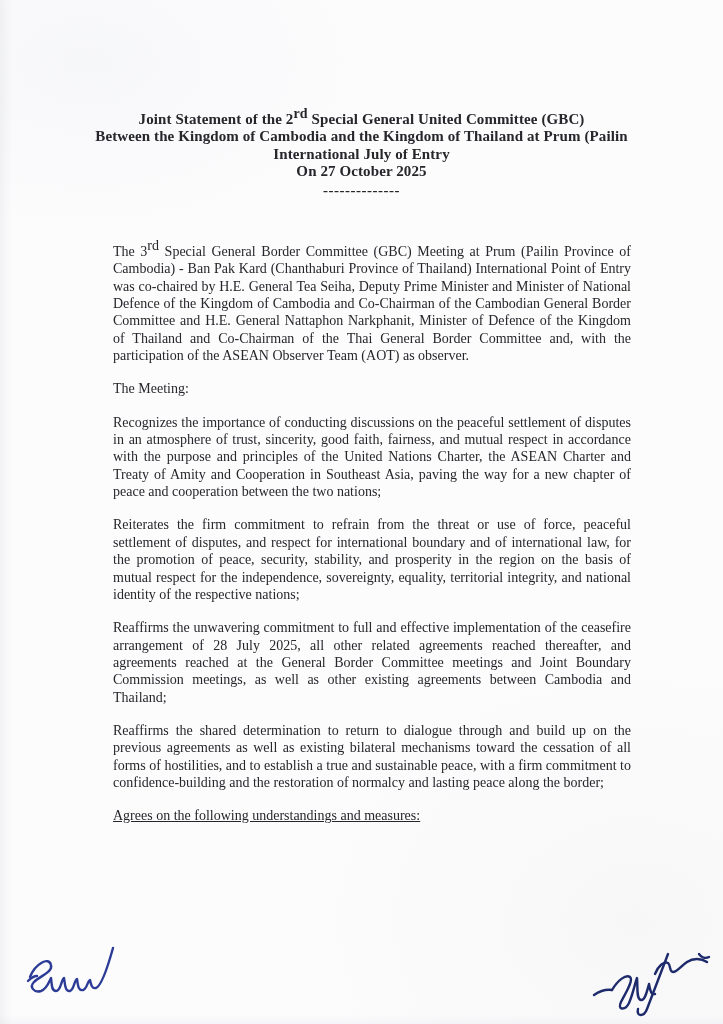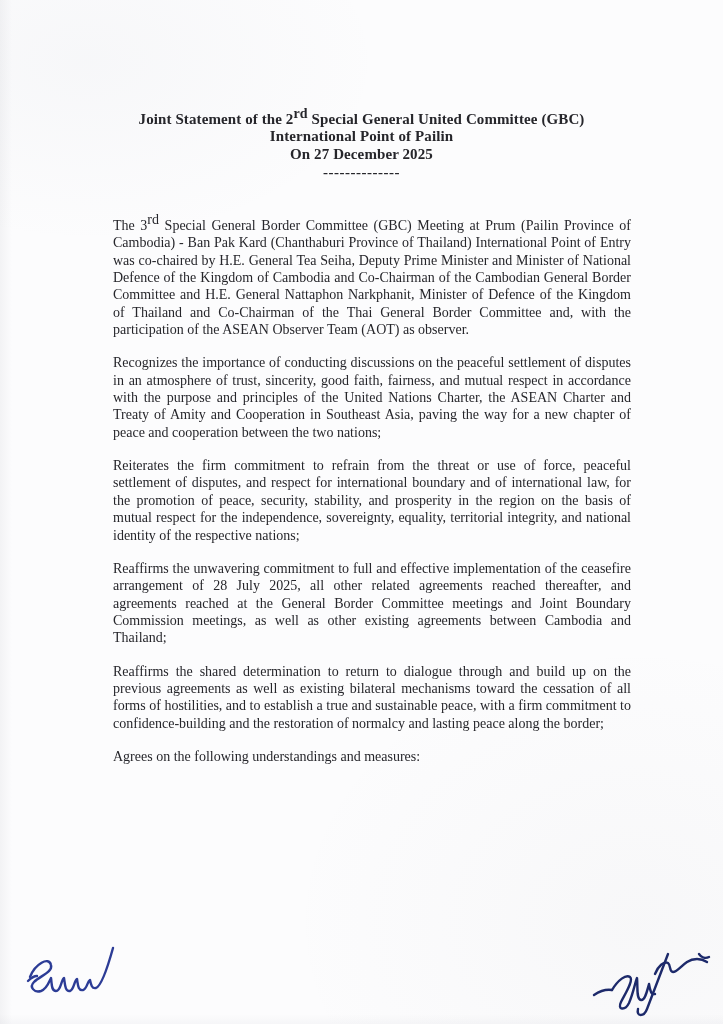"Between the Kingdom of Cambodia" div { html: none -> <div>Between the Kingdom of Cambodia and the Kingdom of Thailand at Prum (Pailin</div> }
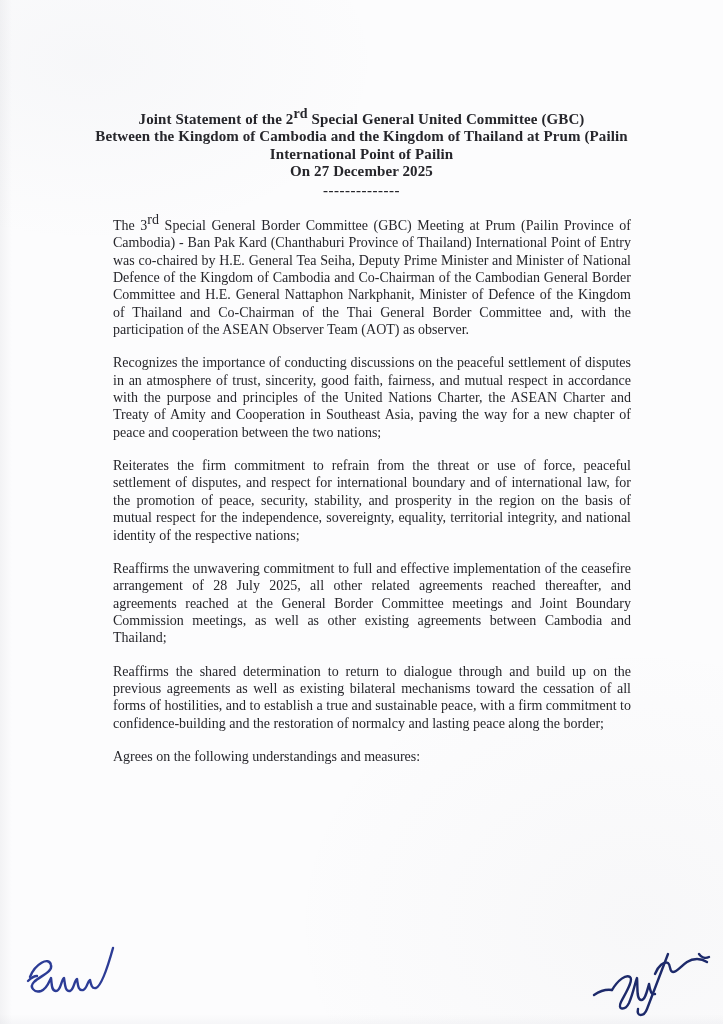"International Point of Pailin" div { text: Point of Pailin -> July of Entry }
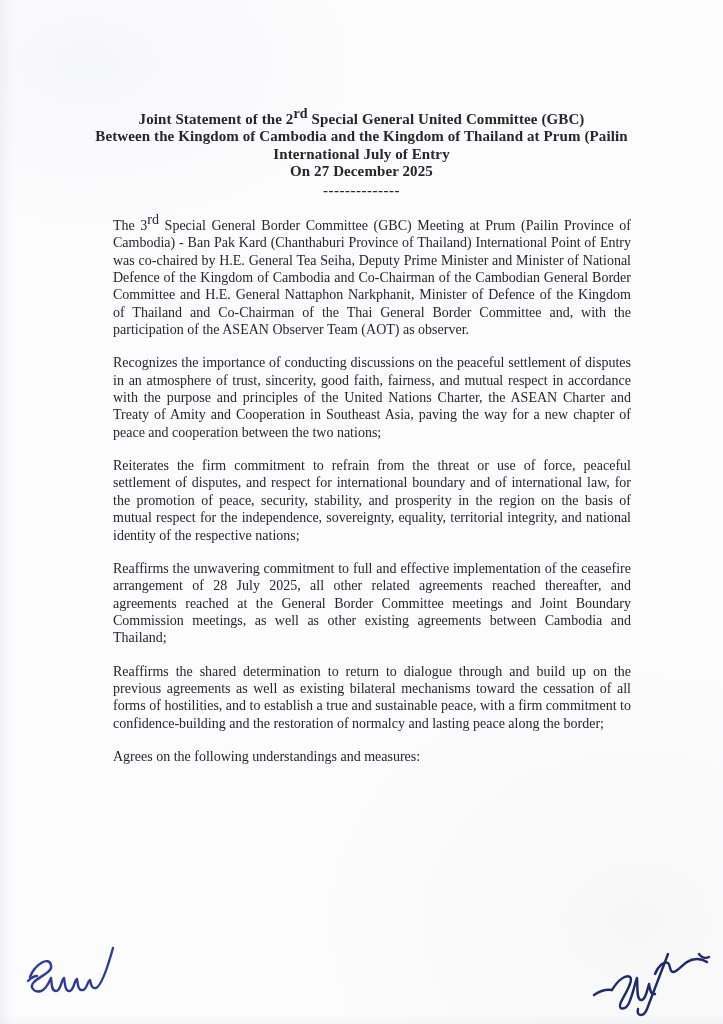"On 27 December 2025" div { text: December -> October }
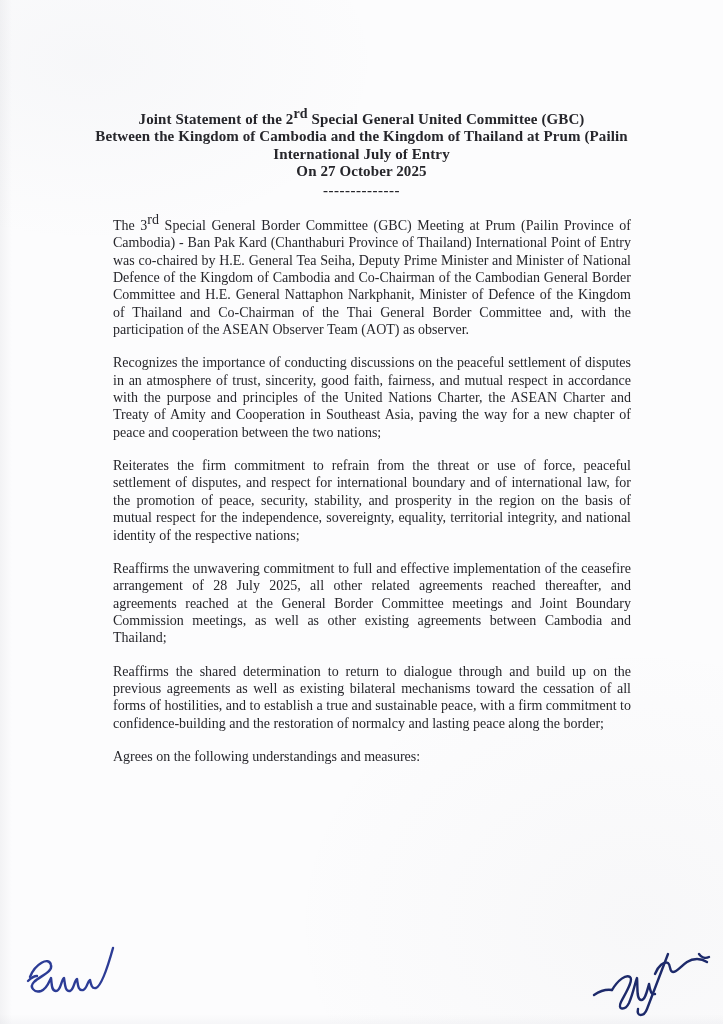"The 3rd Special General Border" .body-block { top: 217px -> 243px }
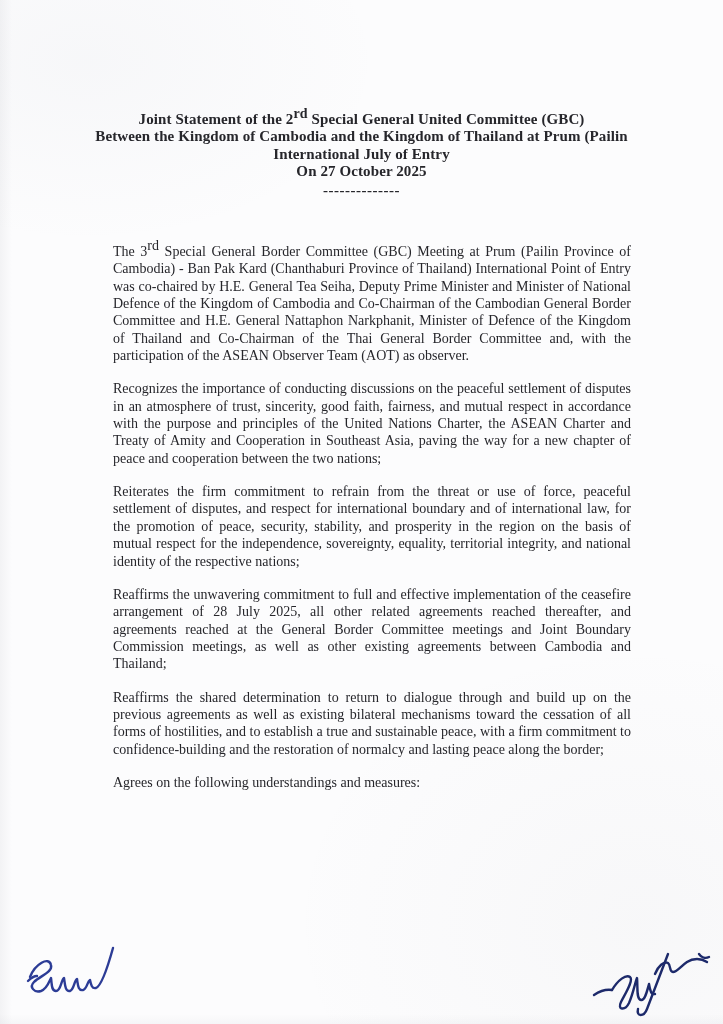"The Meeting:" p { html: none -> <p>The Meeting:</p> }
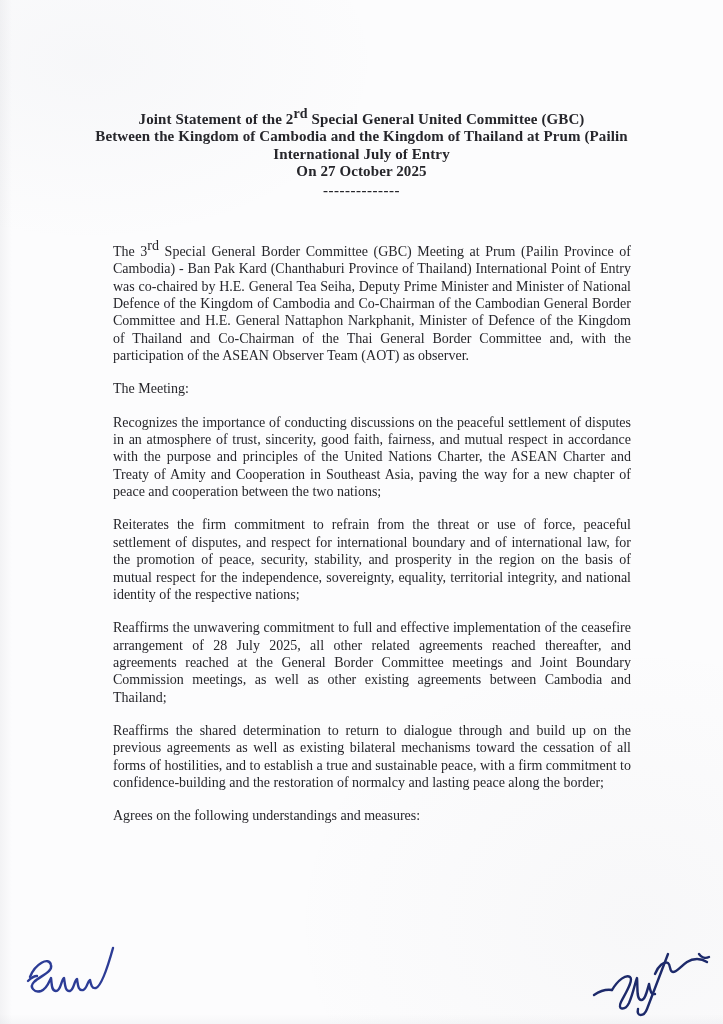"Agrees on the following understandings" .body-block p:last-child { text-decoration: none -> underline }
